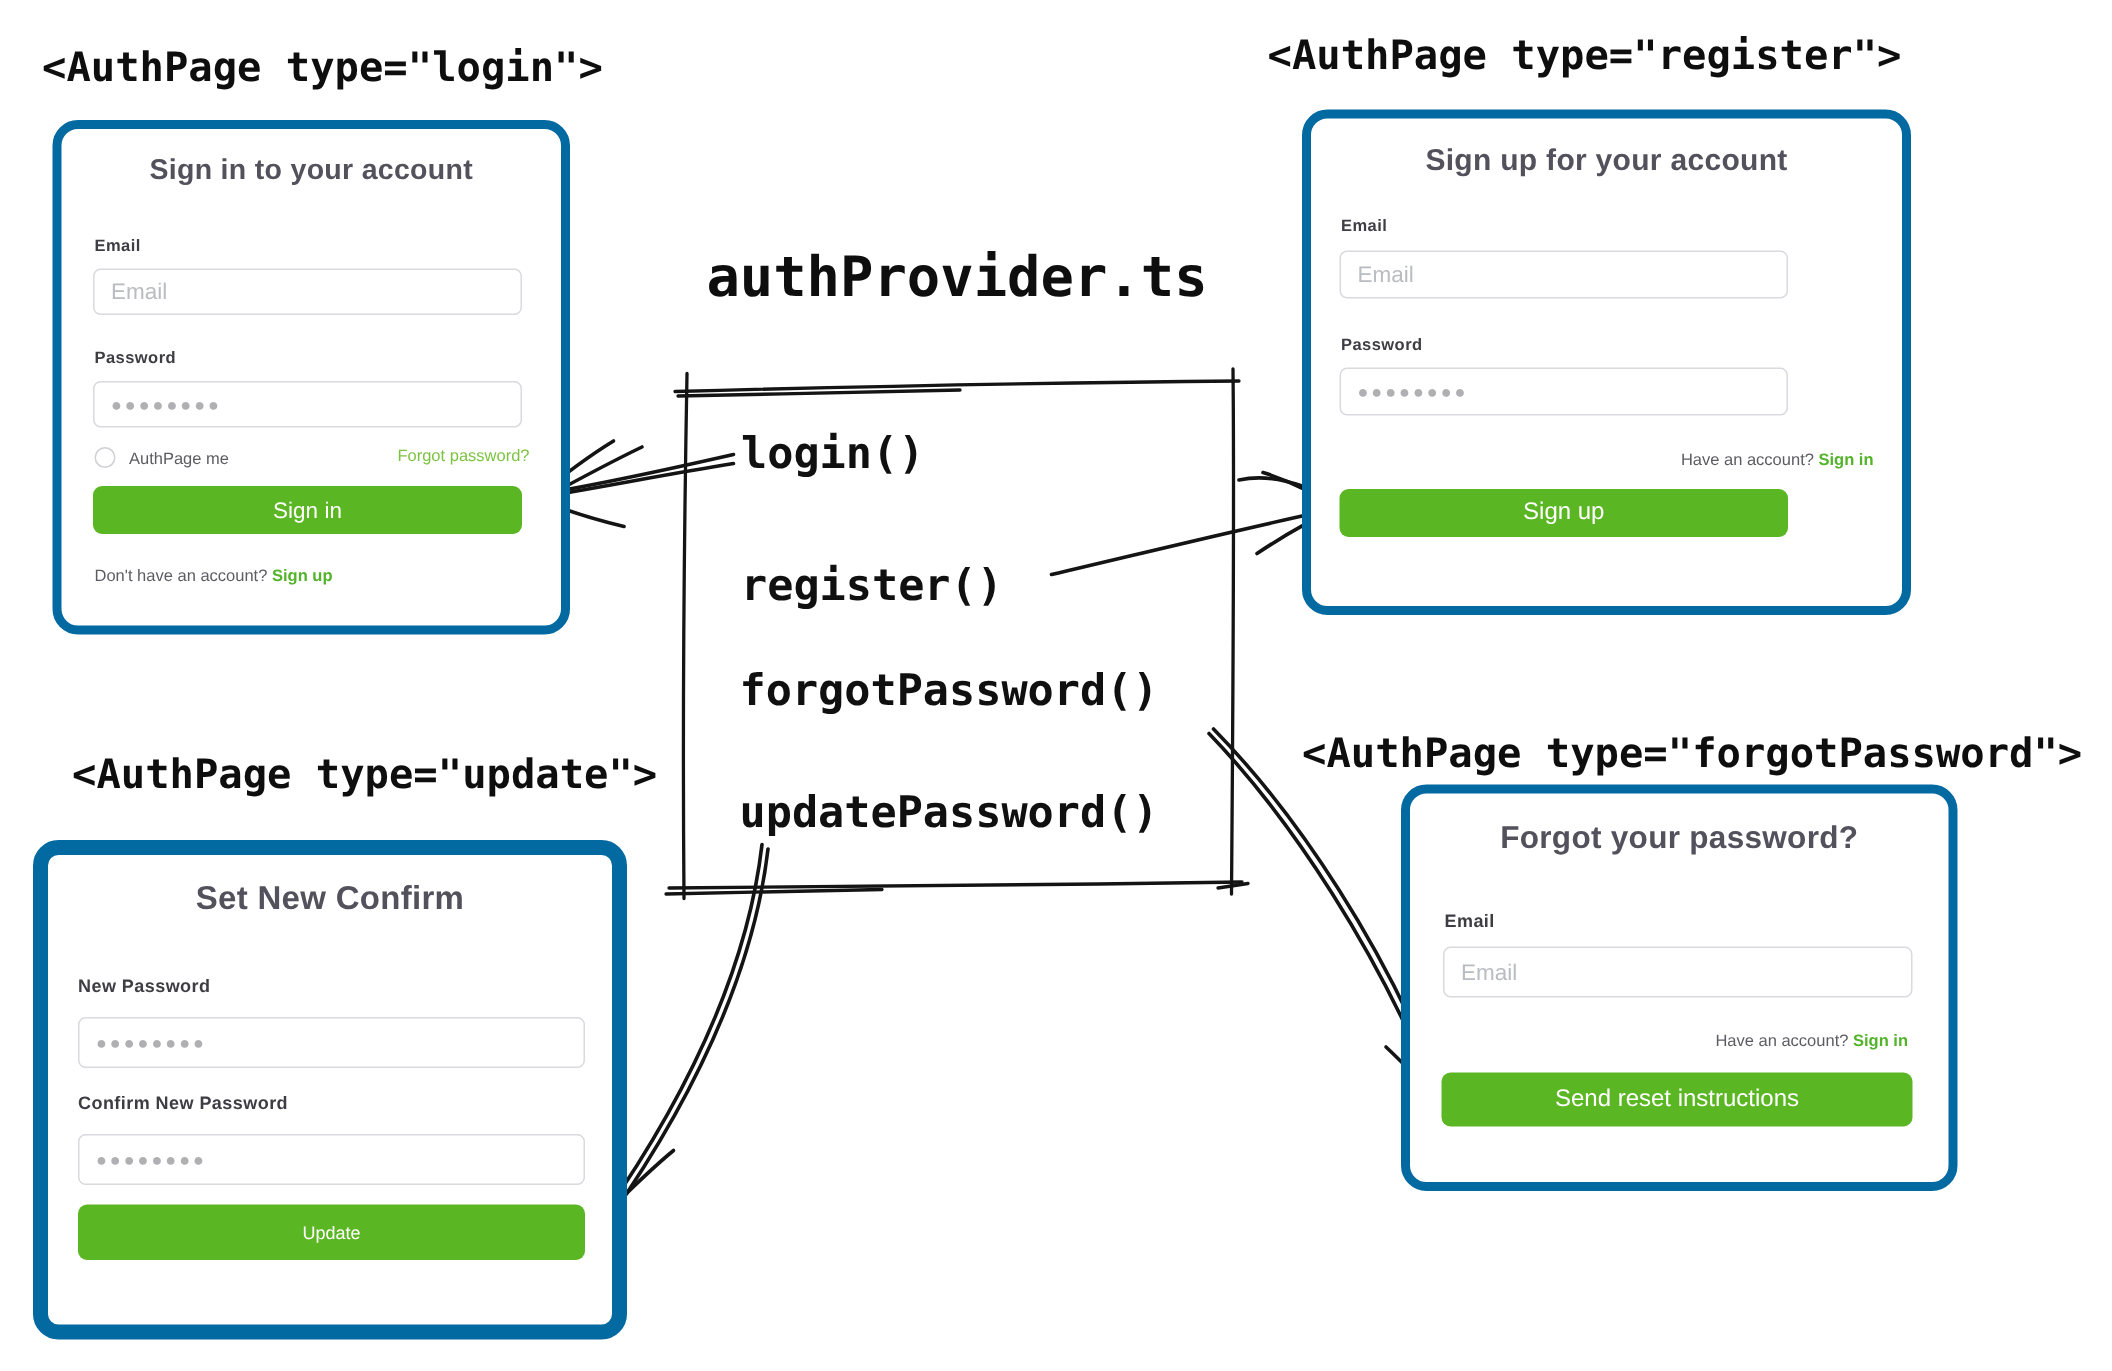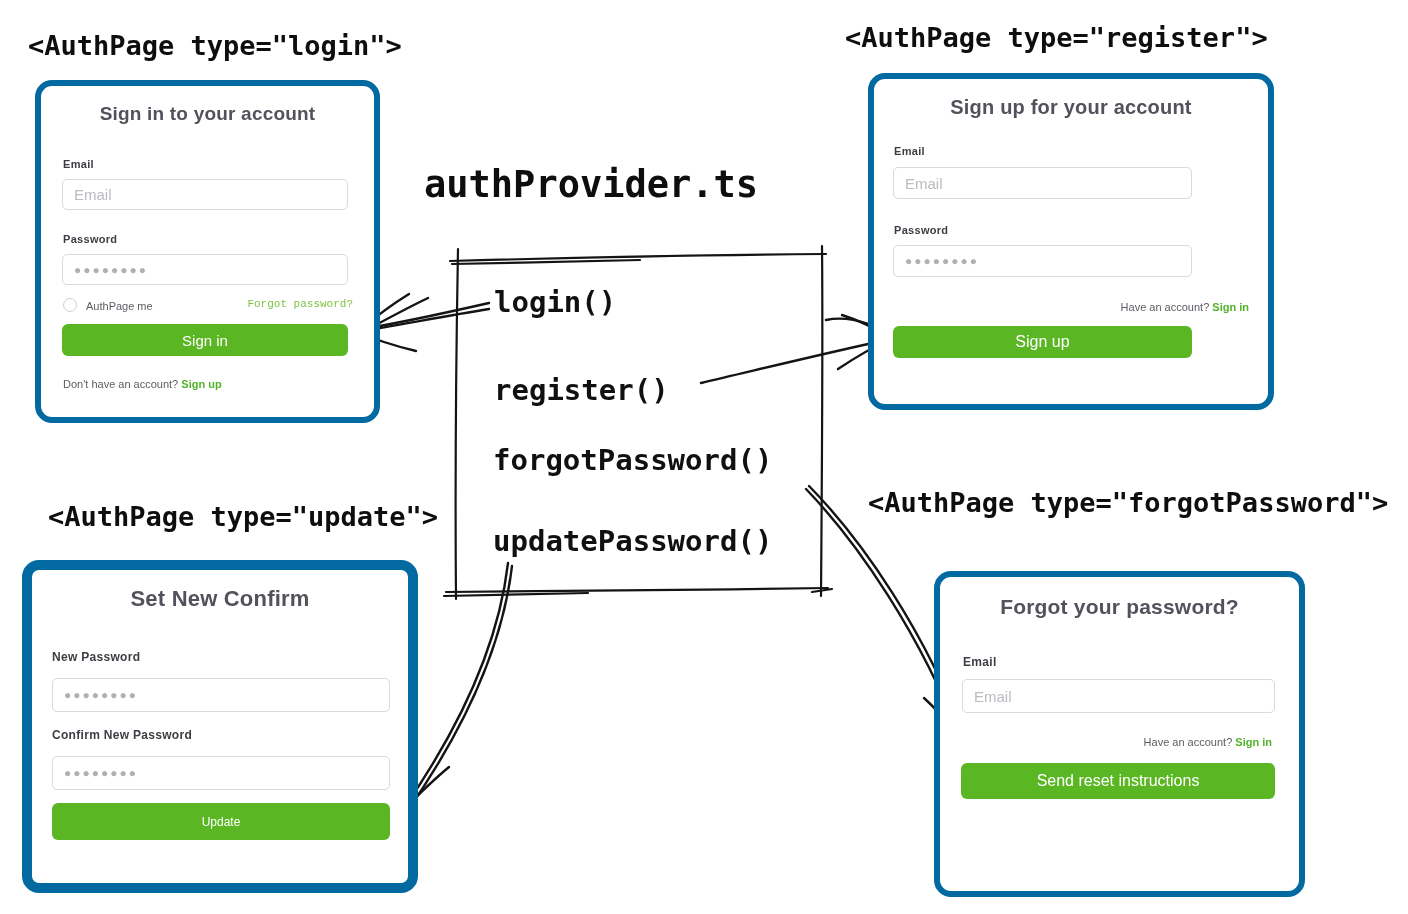"authProvider.ts" .center-title { left: 424px -> 448px; text-align: left -> center }
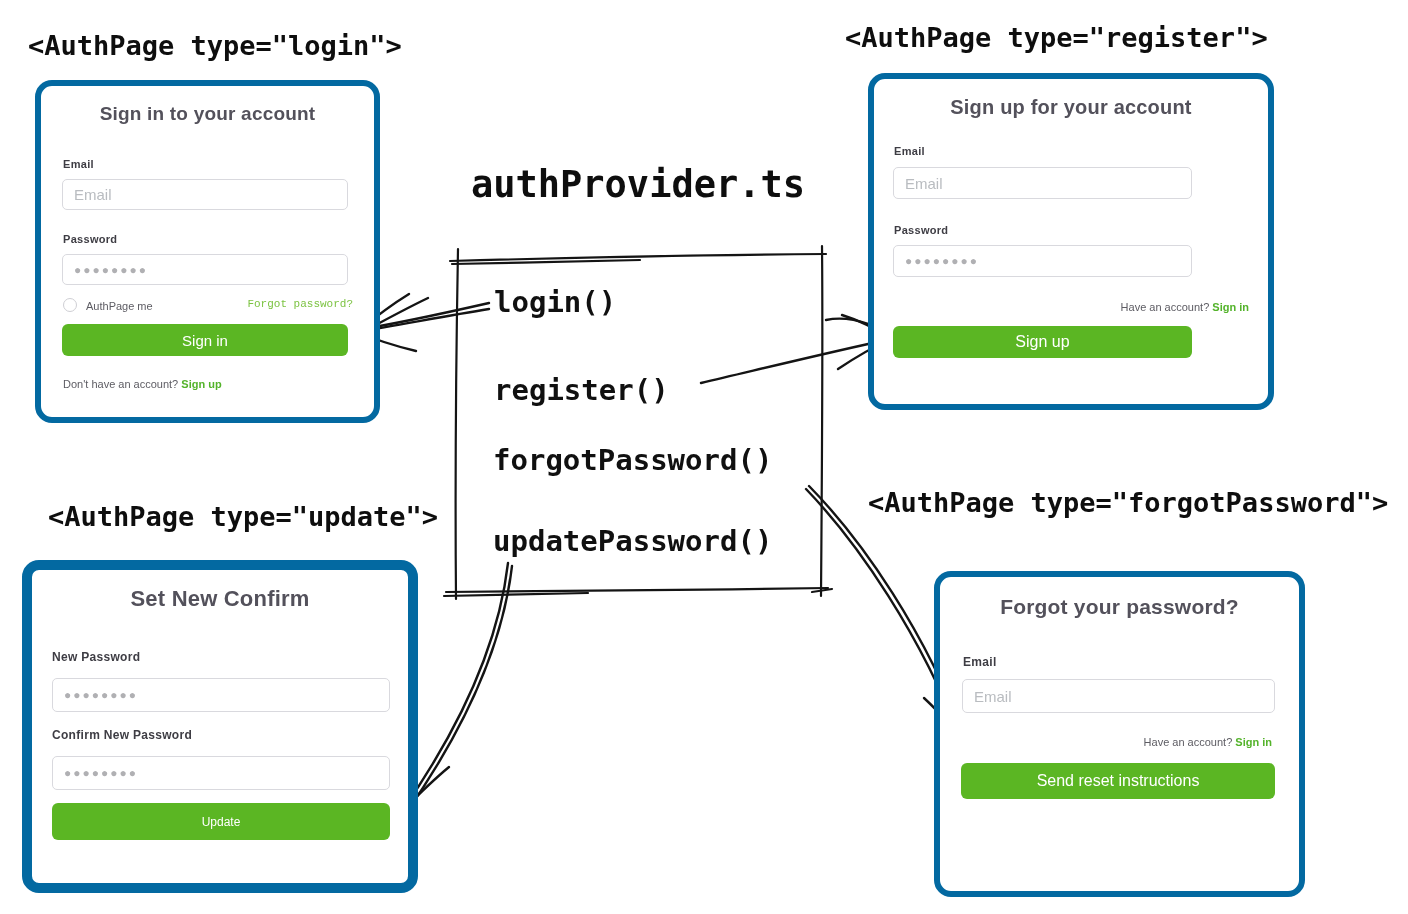"Forgot password?" .link-light { font-family: Liberation Mono, monospace -> none }
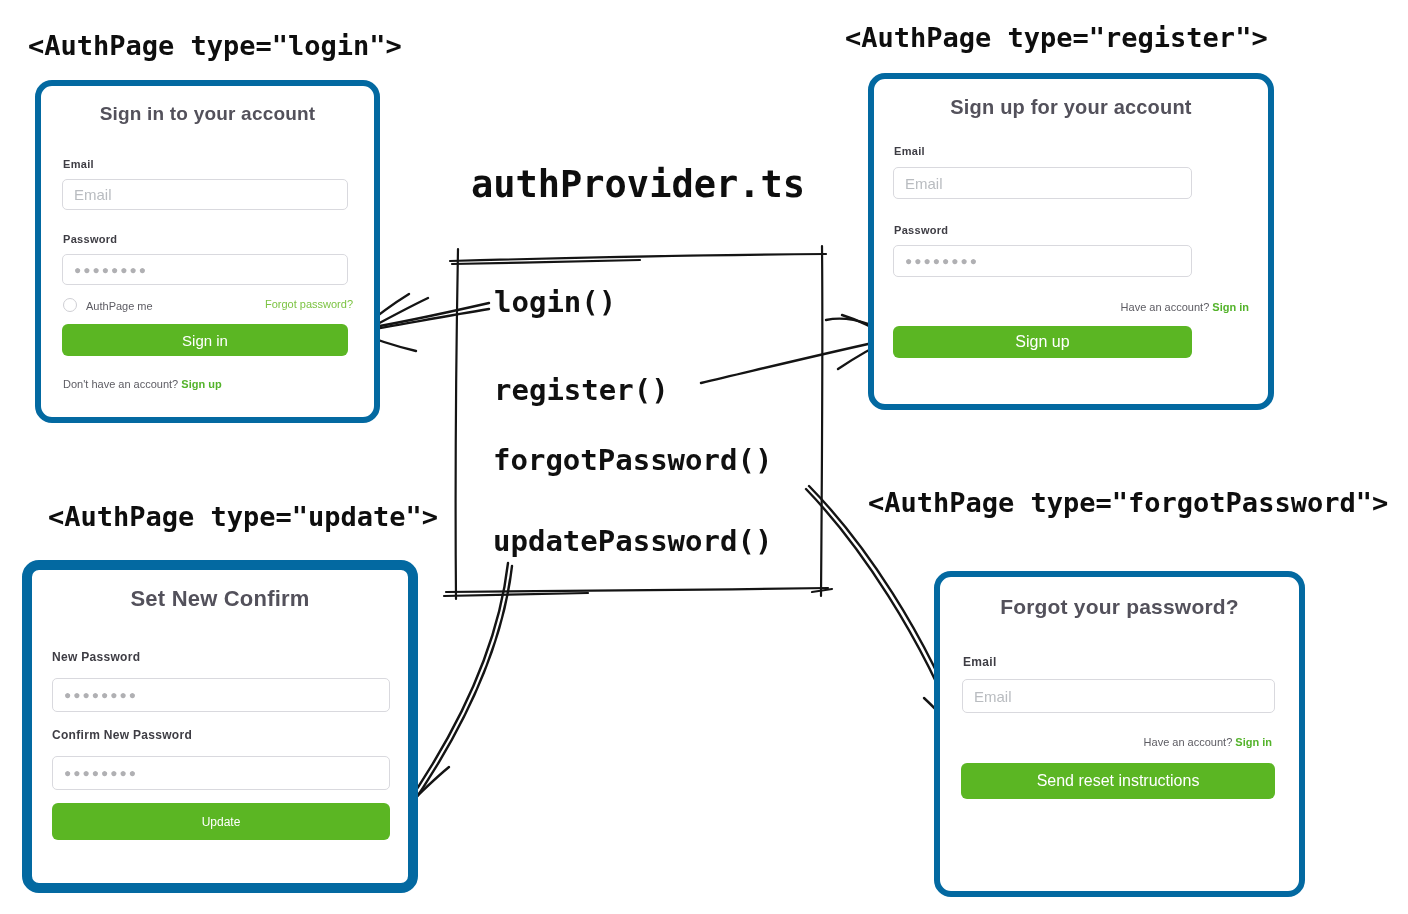"Forgot your password?" div.card { height: 326px -> 271px; top: 571px -> 523px }
